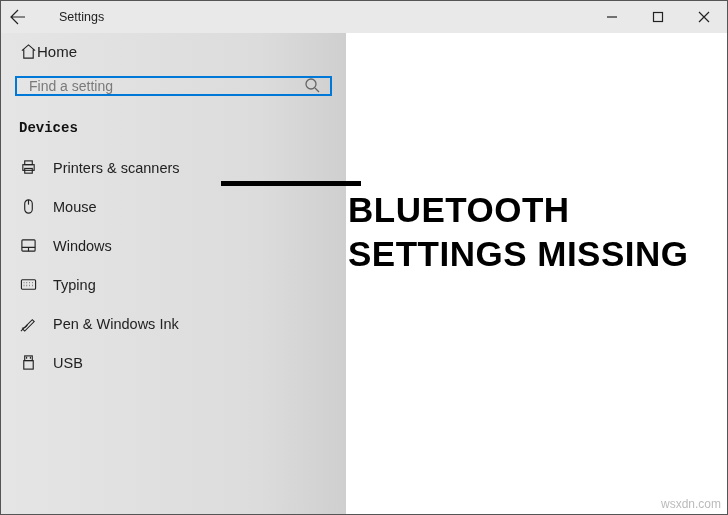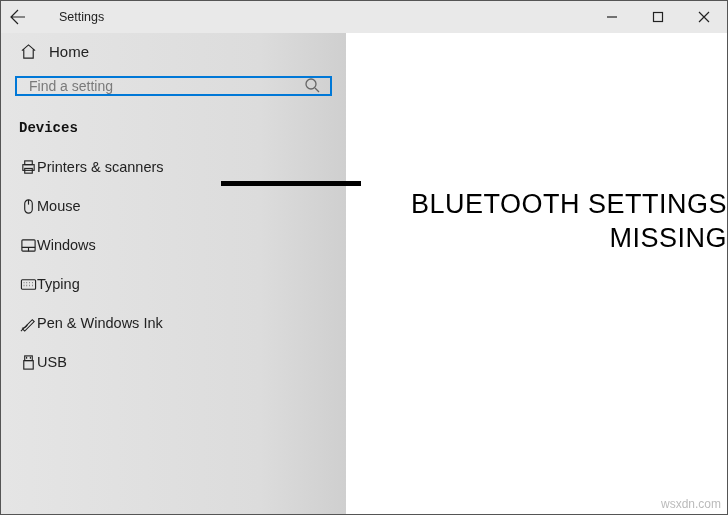"Home" .nav-home { gap: 12px -> 0 }
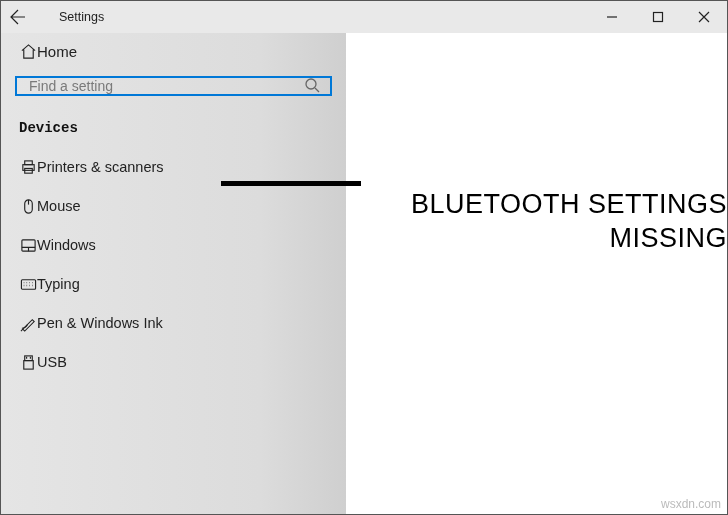"Printers & scanners" .nav-item { align-items: none -> center; gap: none -> 16px }
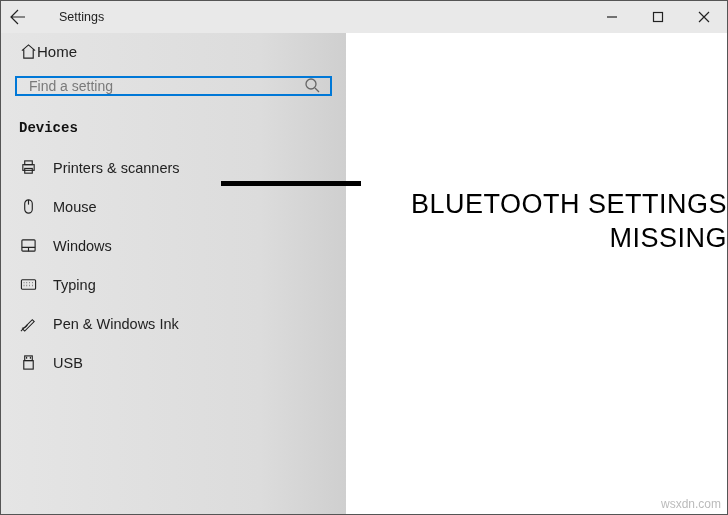"BLUETOOTH SETTINGS MISSING" .annot-text { font-size: 27px -> 35px; font-weight: 400 -> 700; text-align: right -> left }
